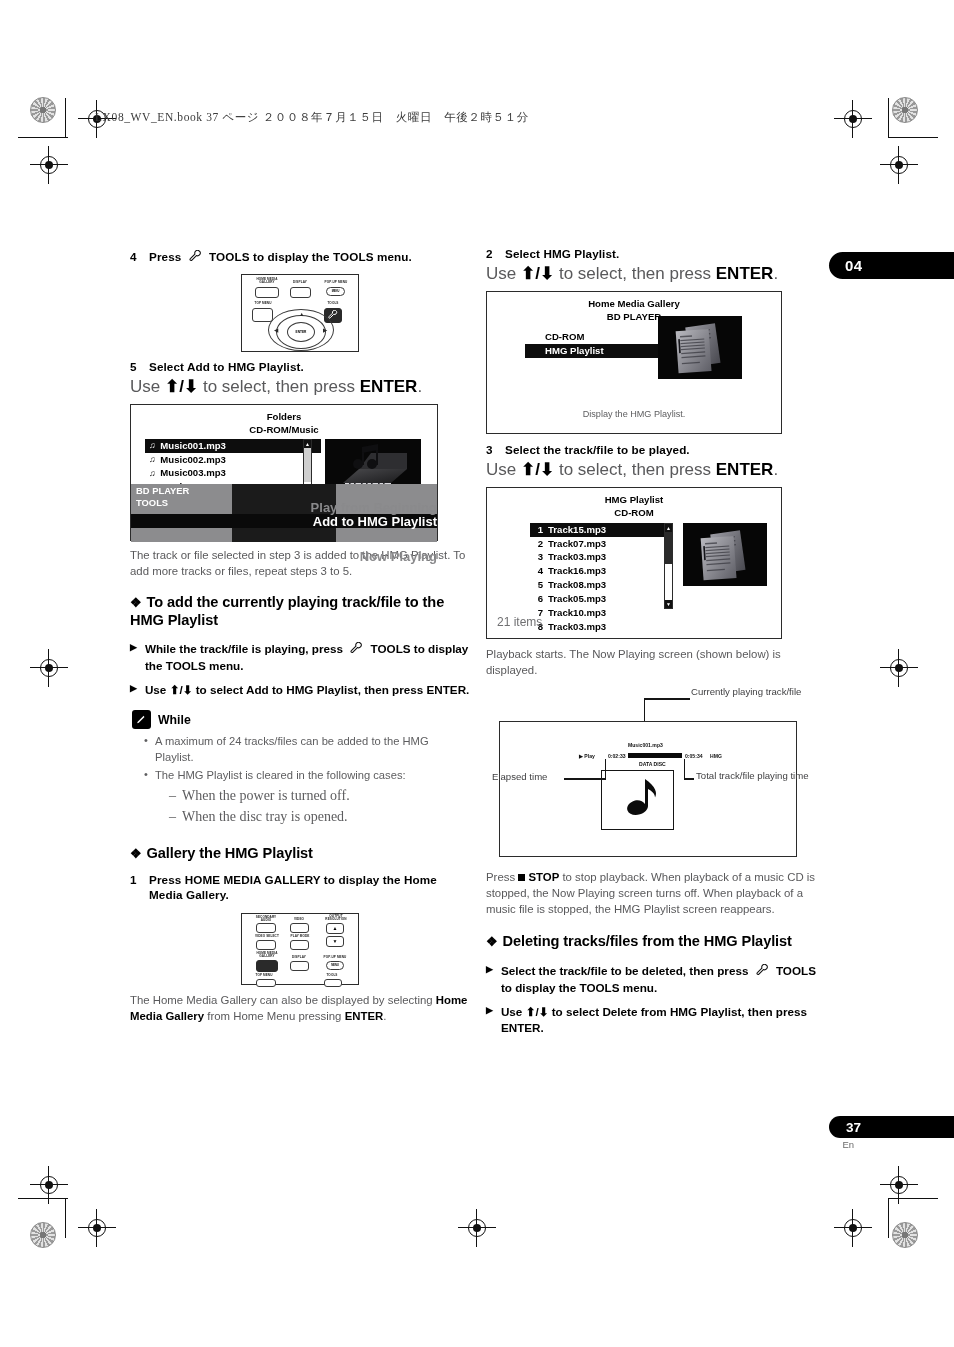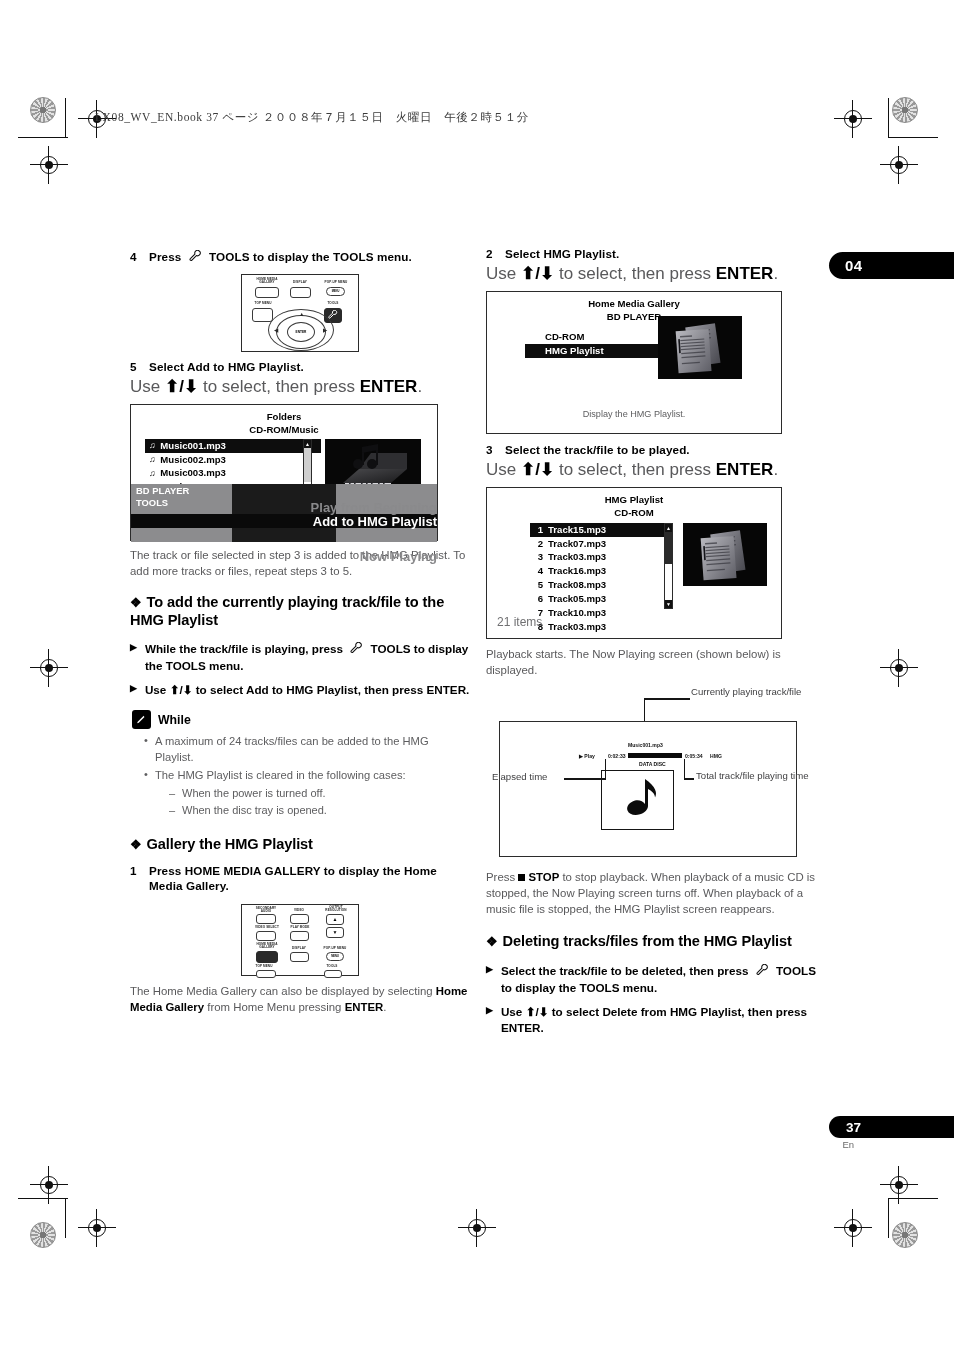"When the power is turned" ul.sub-dash>li { font-family: none -> Liberation Serif, serif; font-size: 11px -> 14px }
